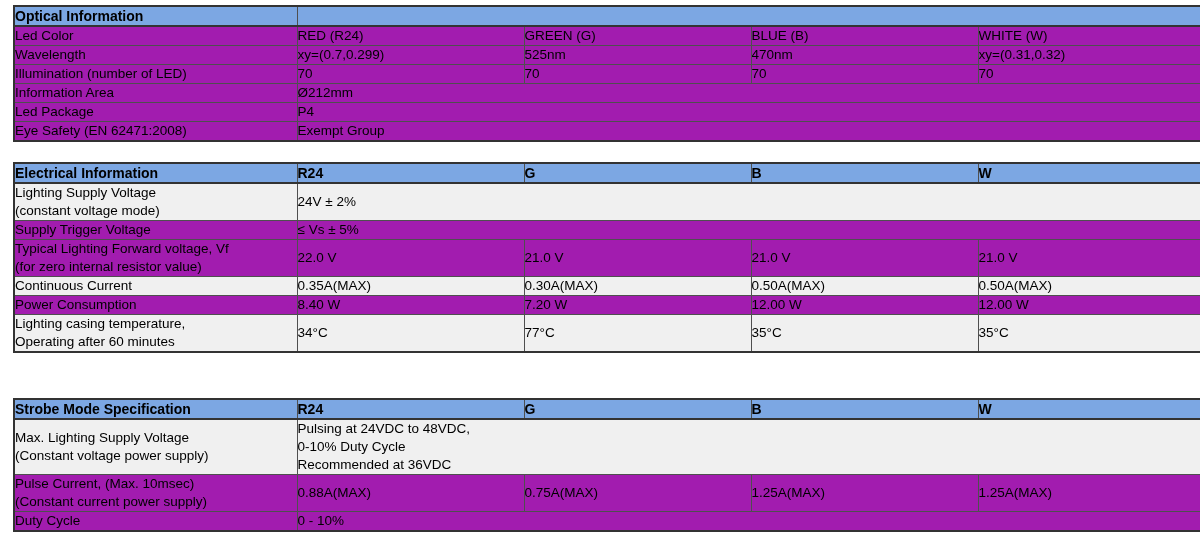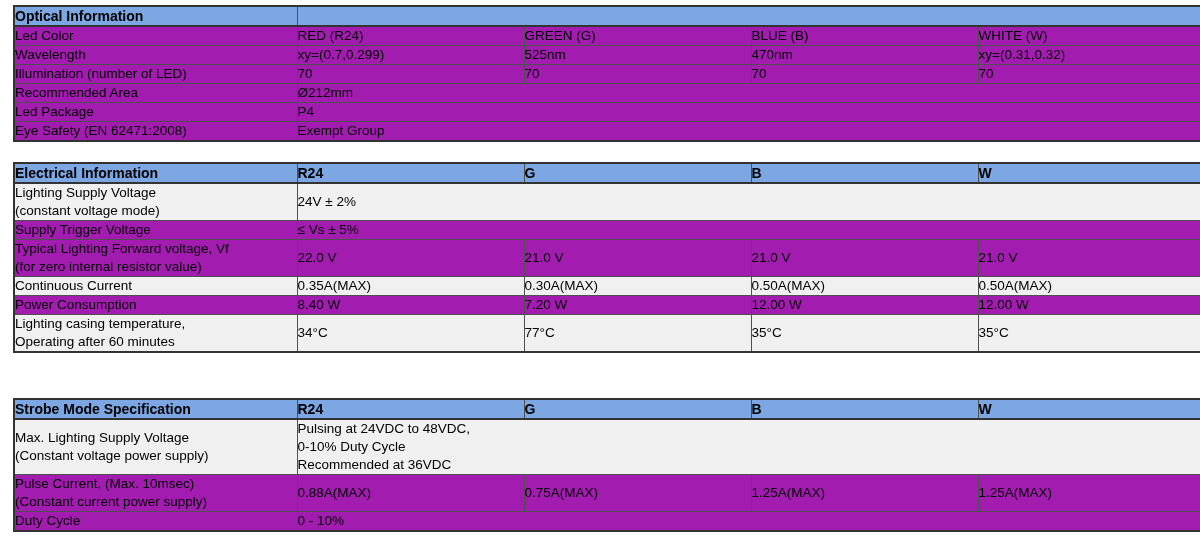"Recommended Area" td.lbl { text: Recommended -> Information }
